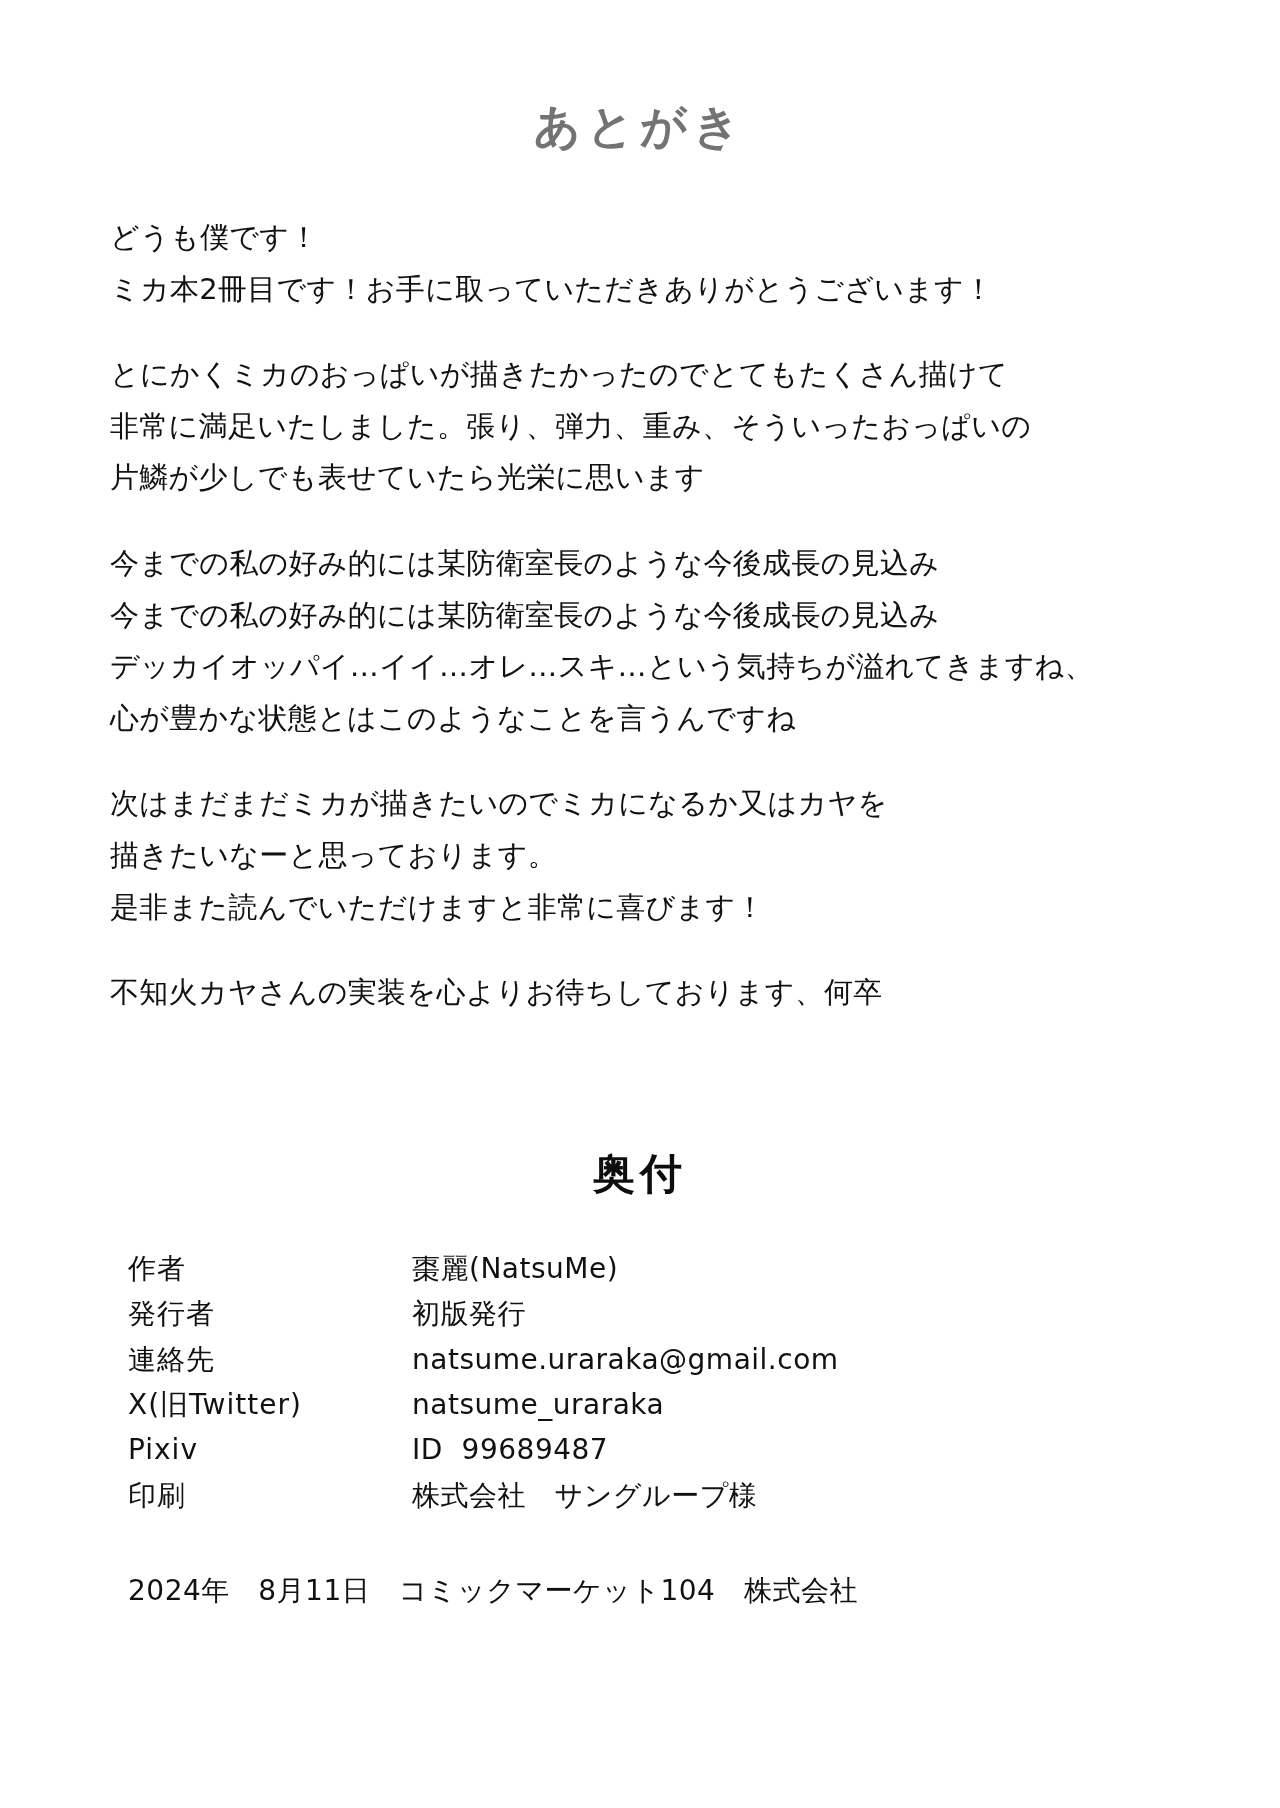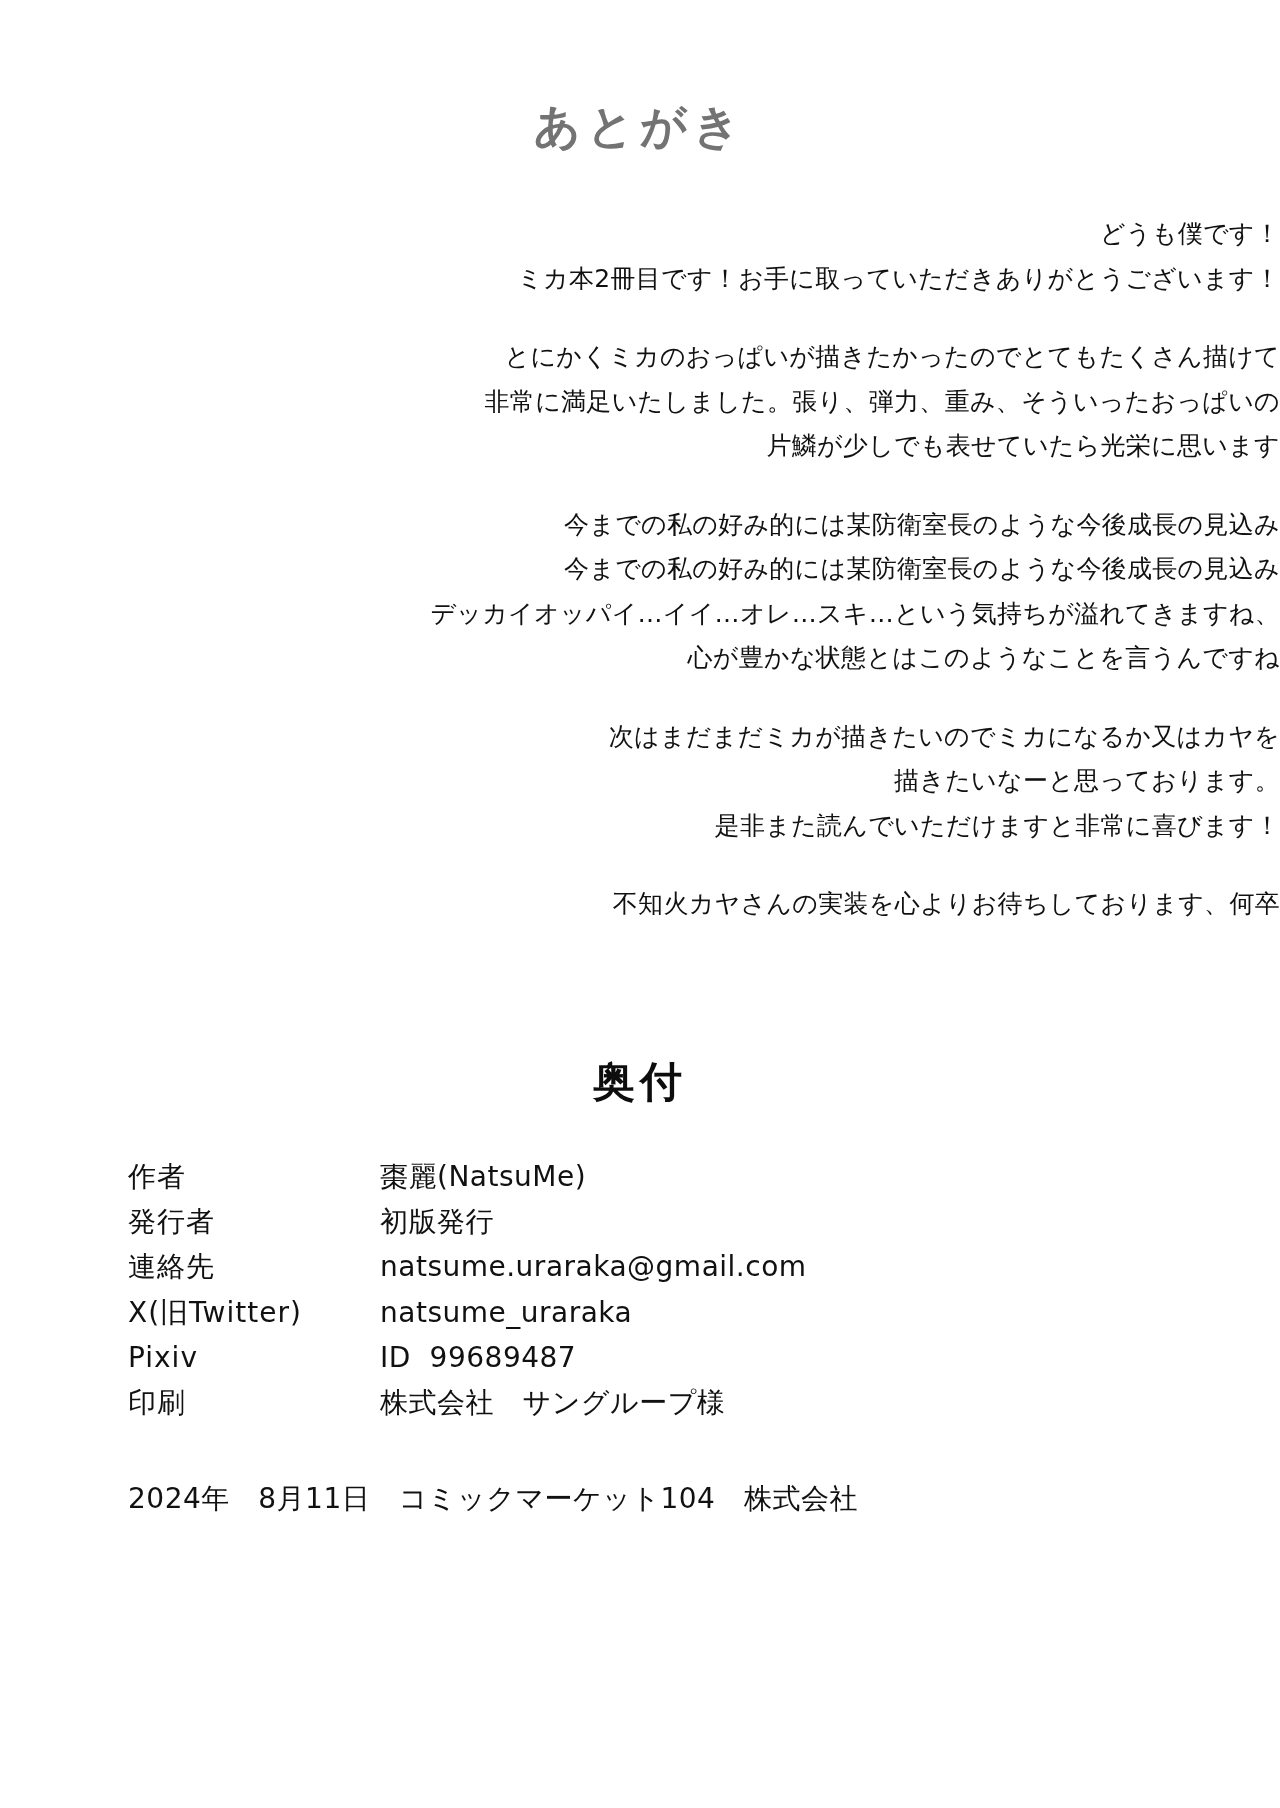"どうも僕です！" .afterword-body { font-size: 25px -> 29px; text-align: right -> none }
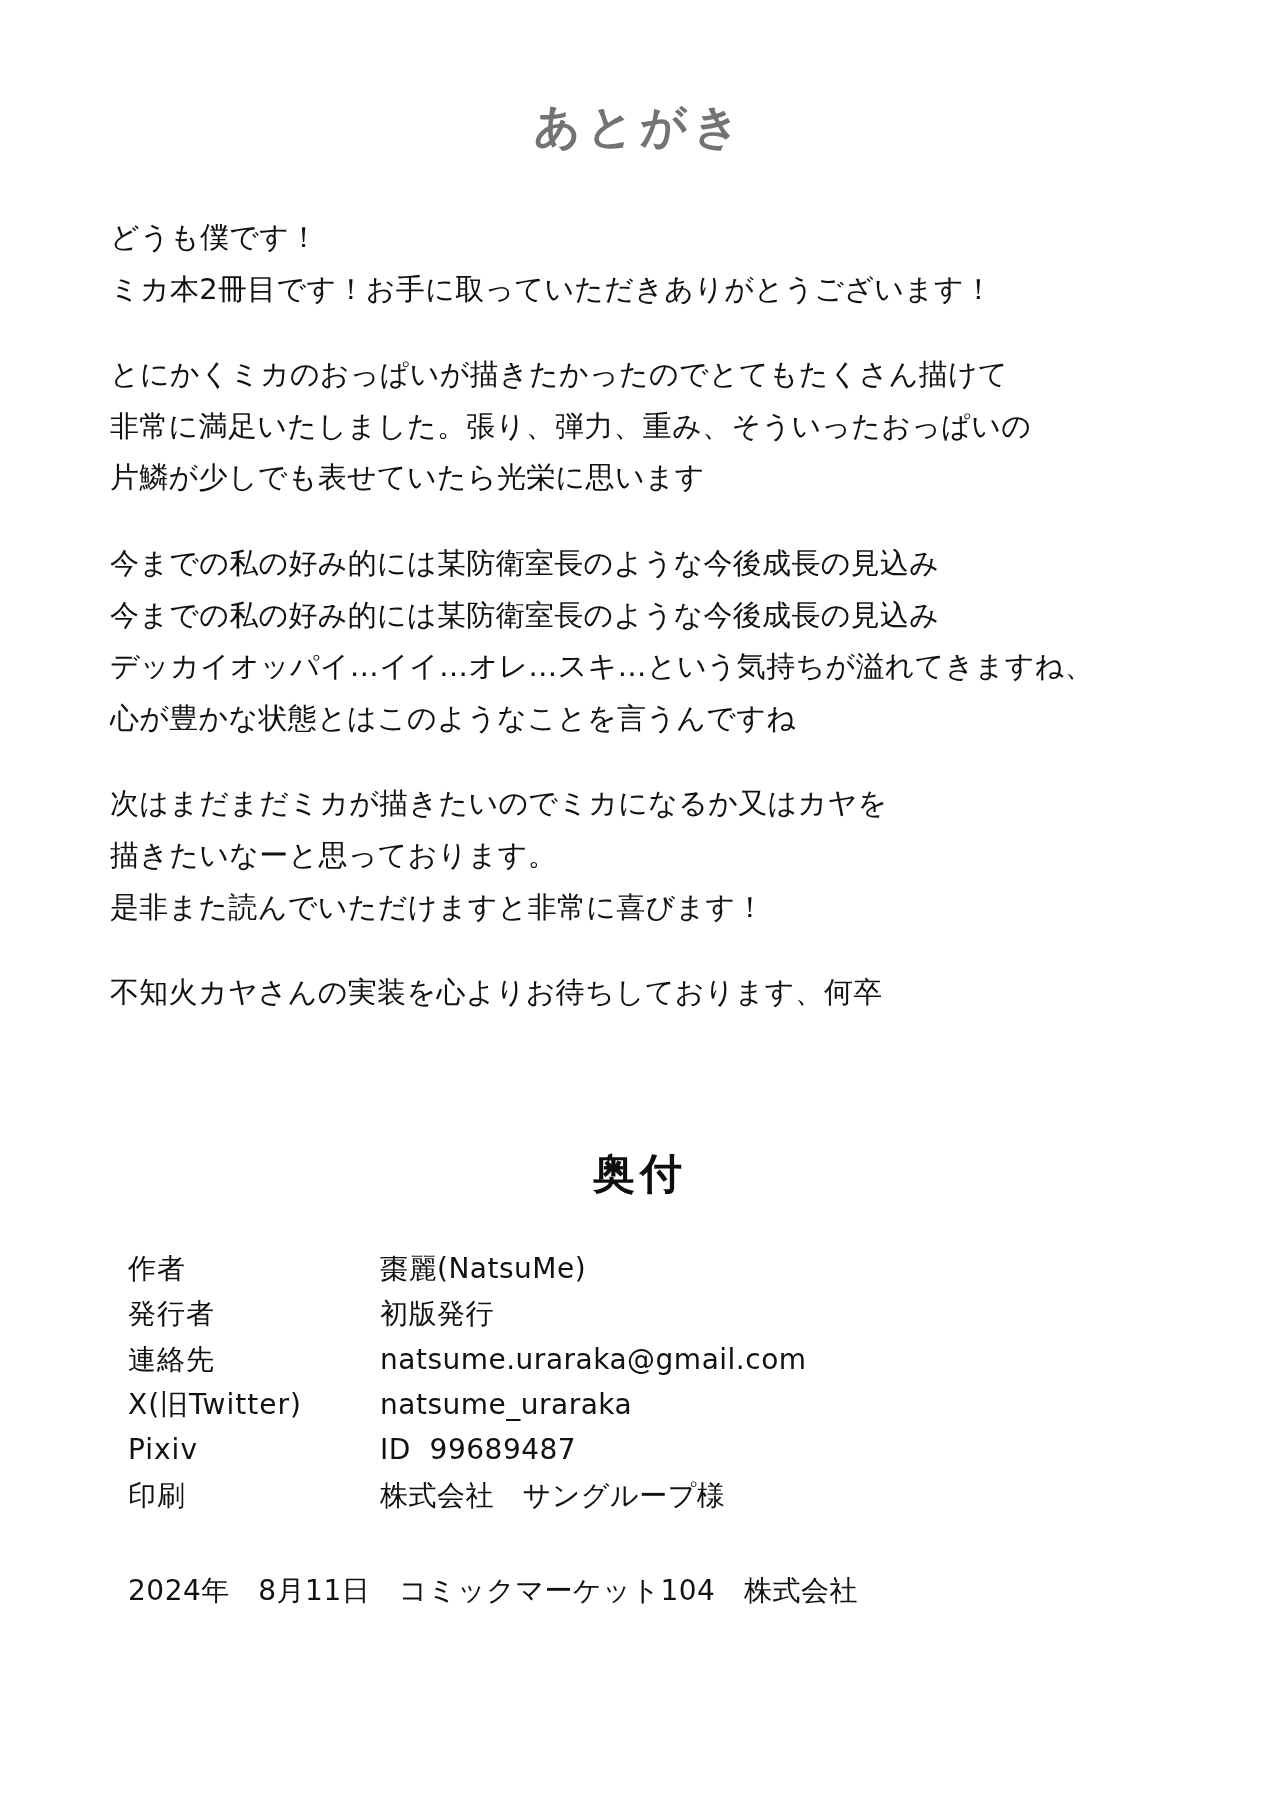"作者" .crow { gap: none -> 32px }
